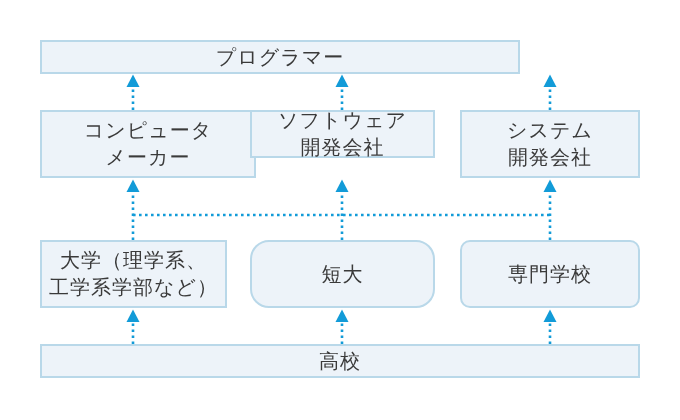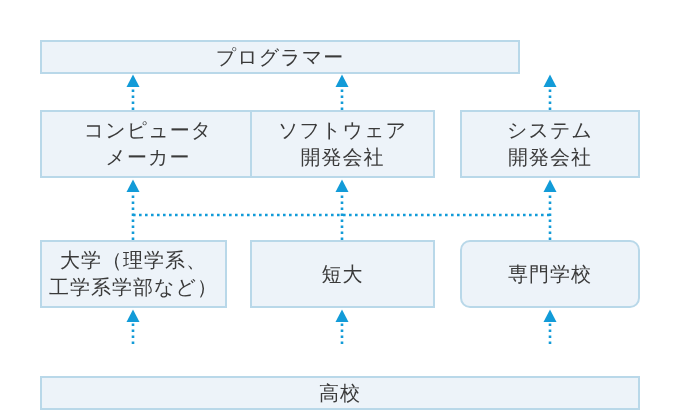"ソフトウェア" .n-software-dev { height: 68px -> 48px }
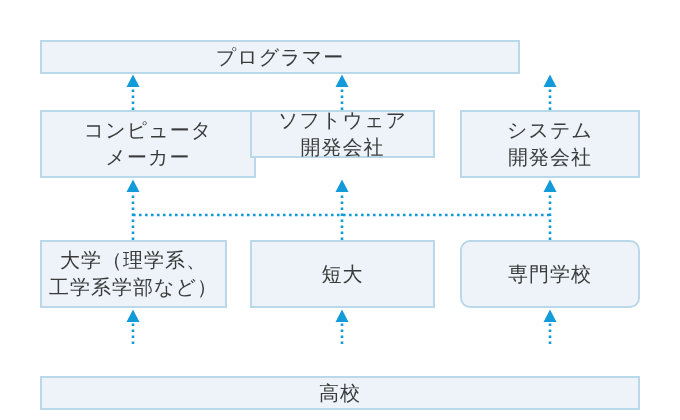"短大" .n-junior-college { border-radius: none -> 19px }
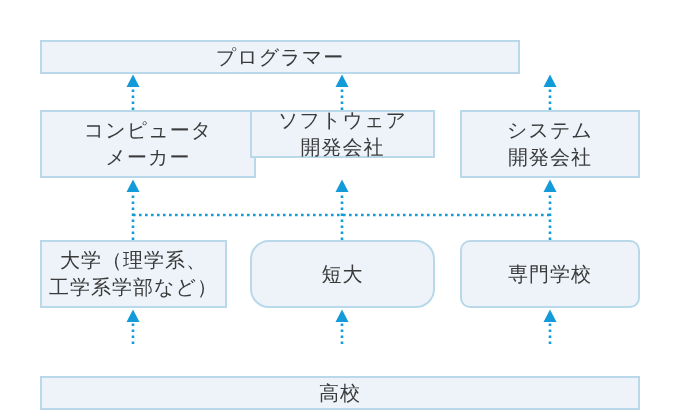"高校" .n-high-school { margin-top: 32px -> none }
